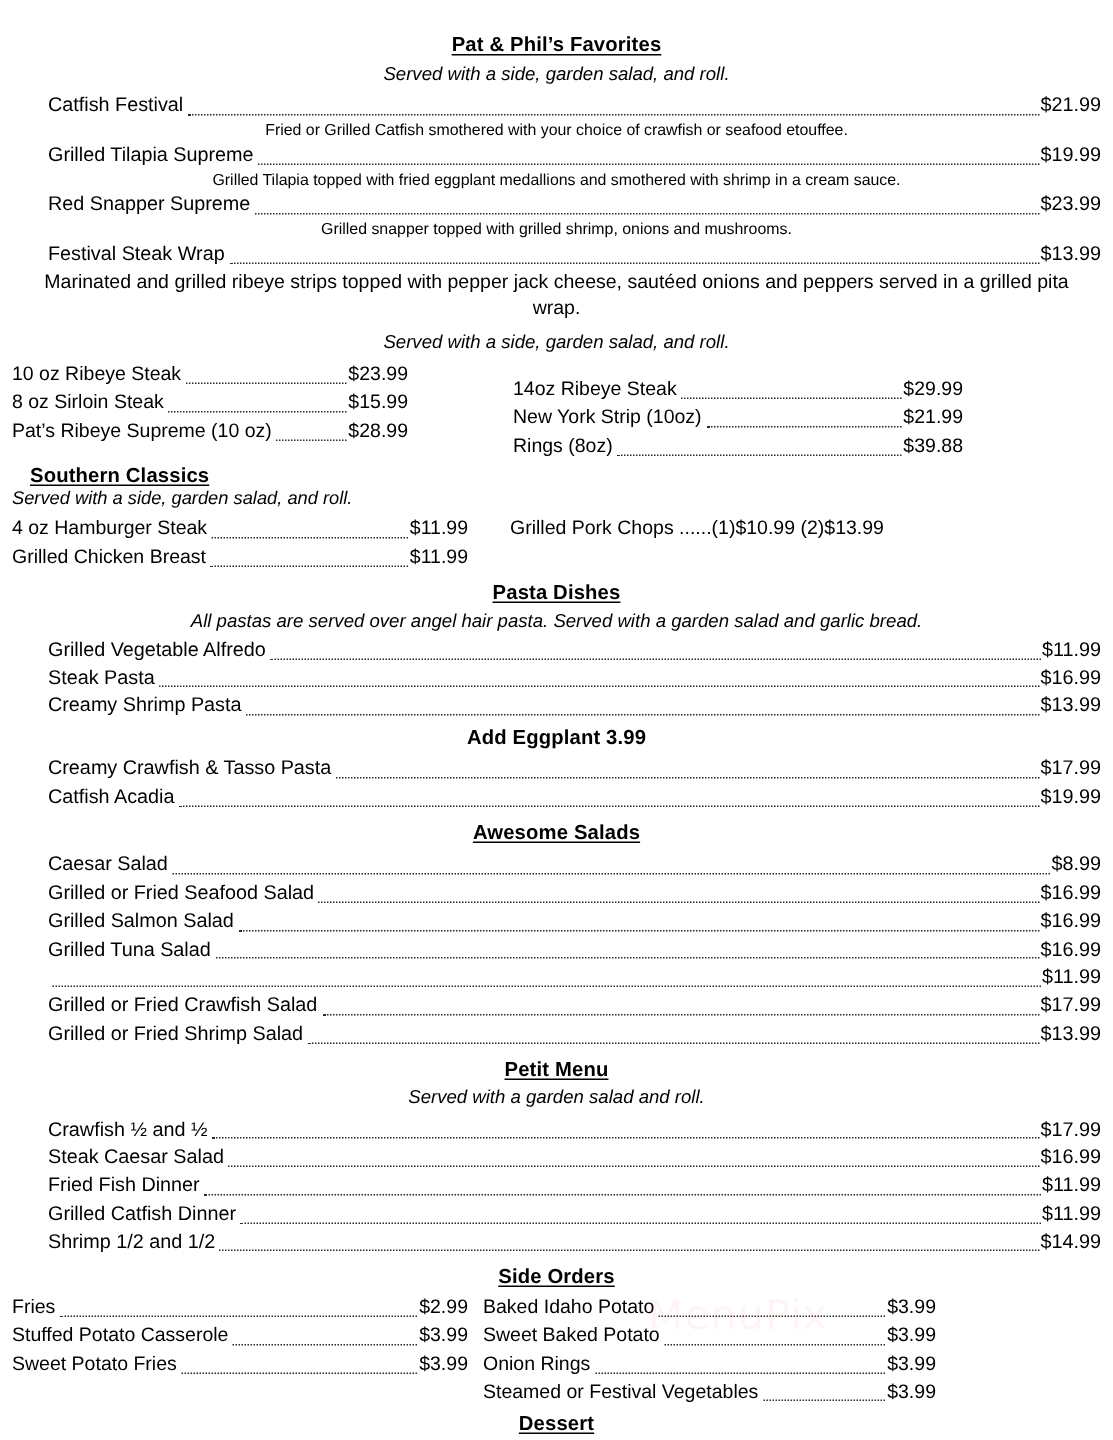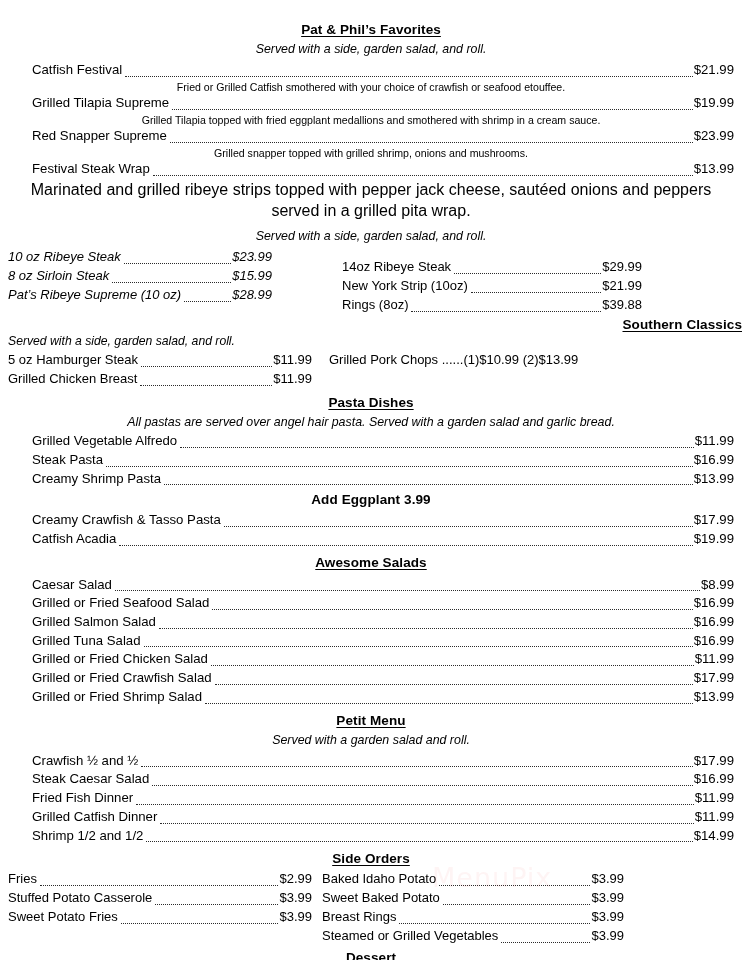"Marinated and grilled ribeye strips" .desc.wide { font-size: 16px -> 13px }
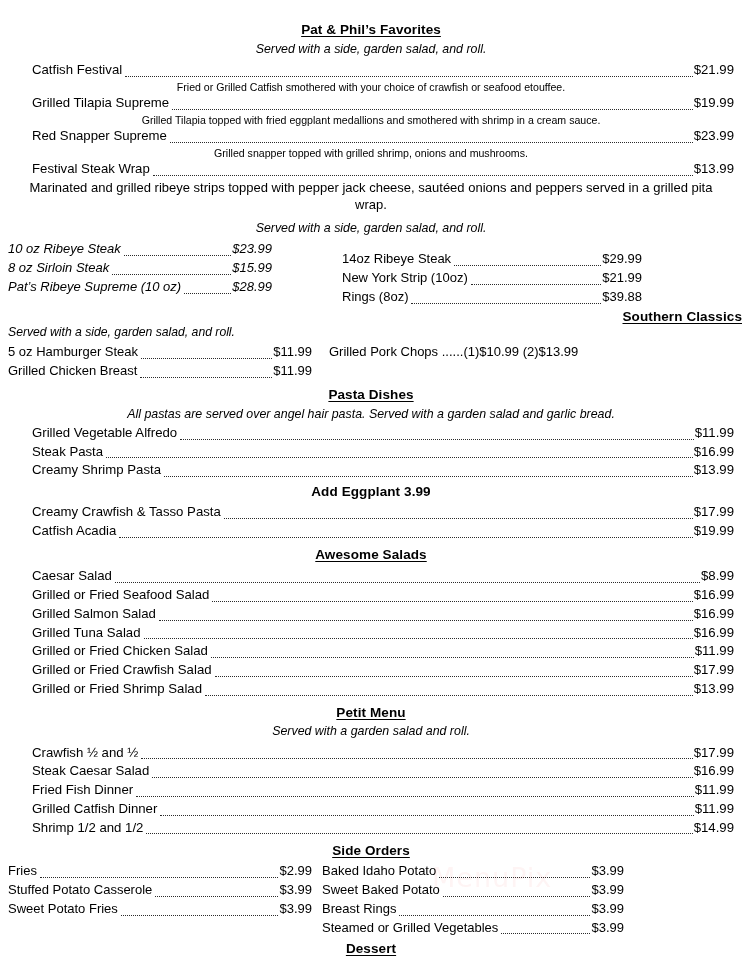"10 oz Ribeye Steak" div.colL { font-style: italic -> none }
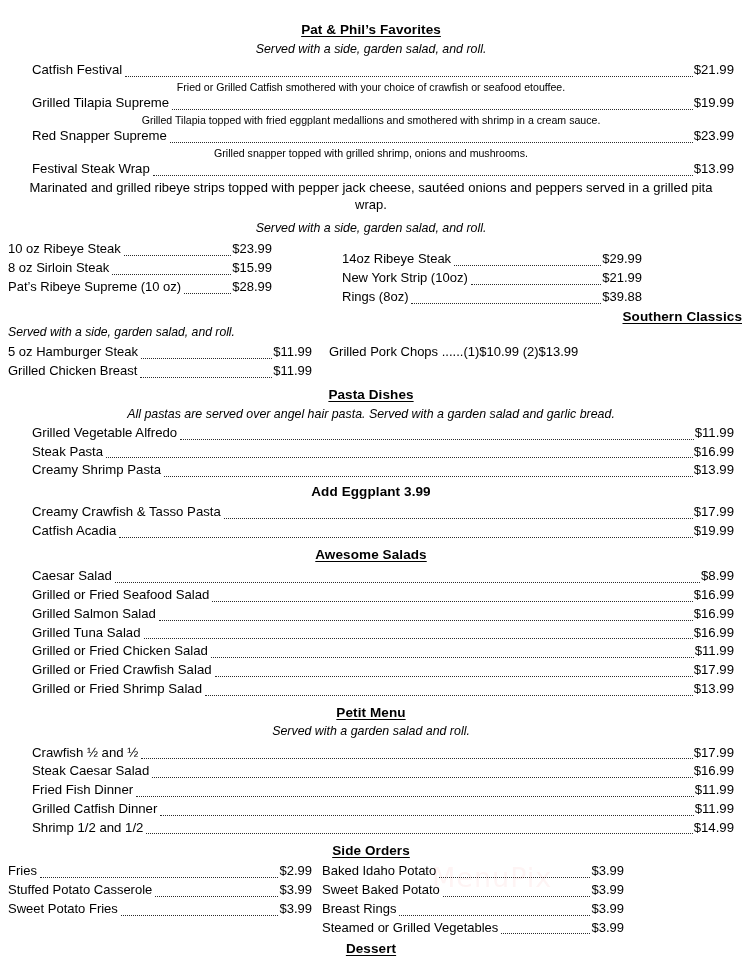"Southern Classics" .sec-head.leftalign { padding-left: 0 -> 20px; text-align: right -> left }
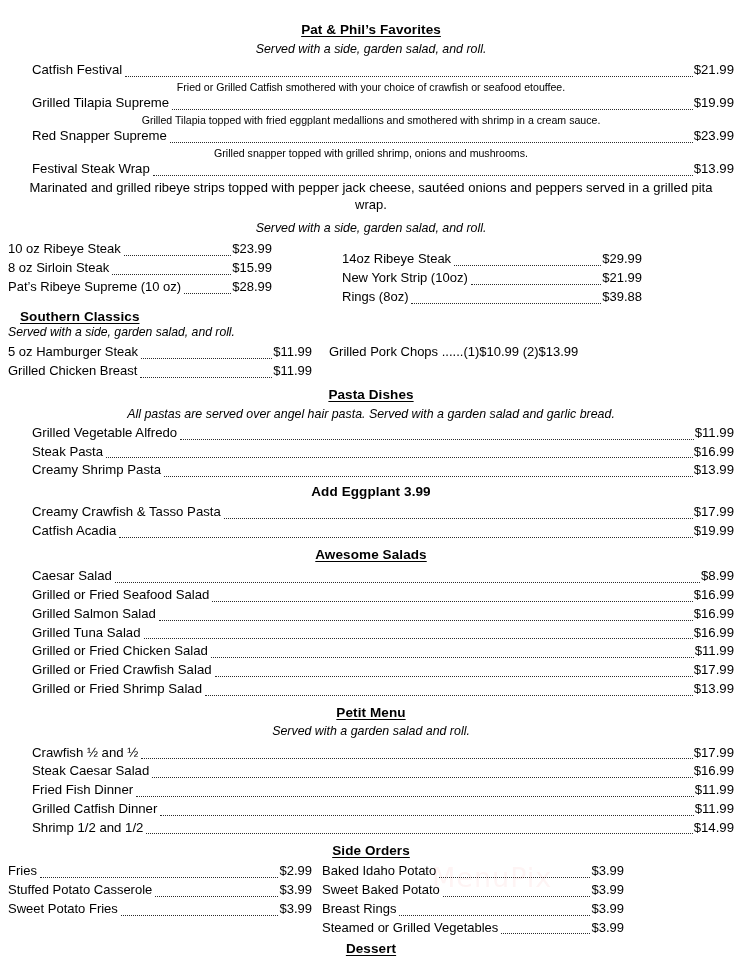"5 oz Hamburger Steak" span.nm { text: 5 -> 4 }
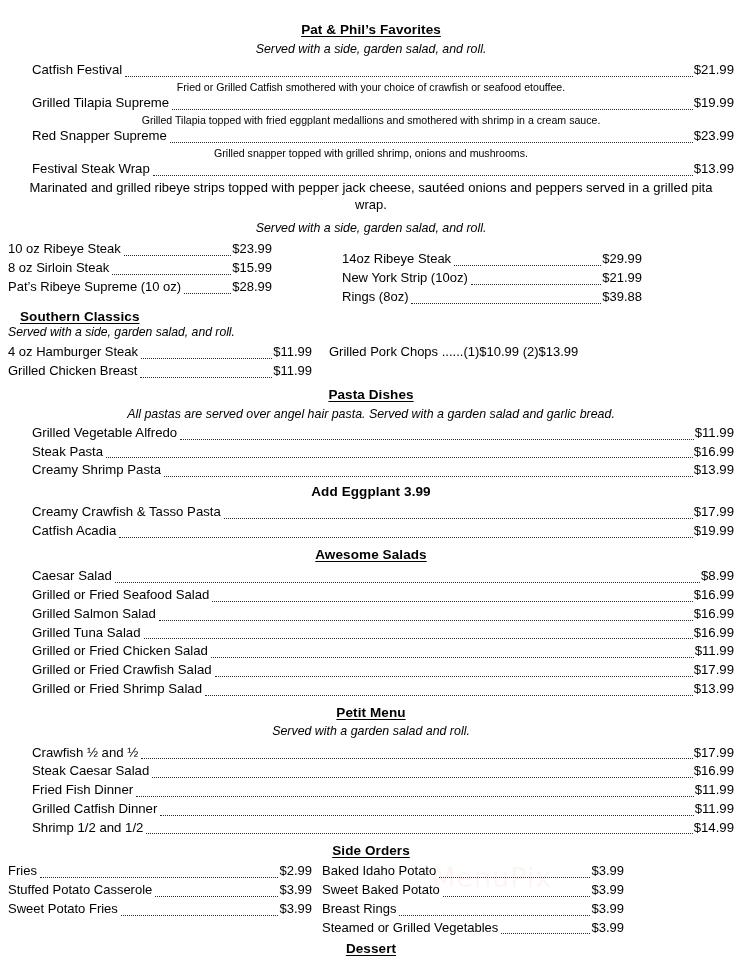"Grilled Pork Chops ......(1)$10.99" div.colR { margin-left: 17px -> 28px }
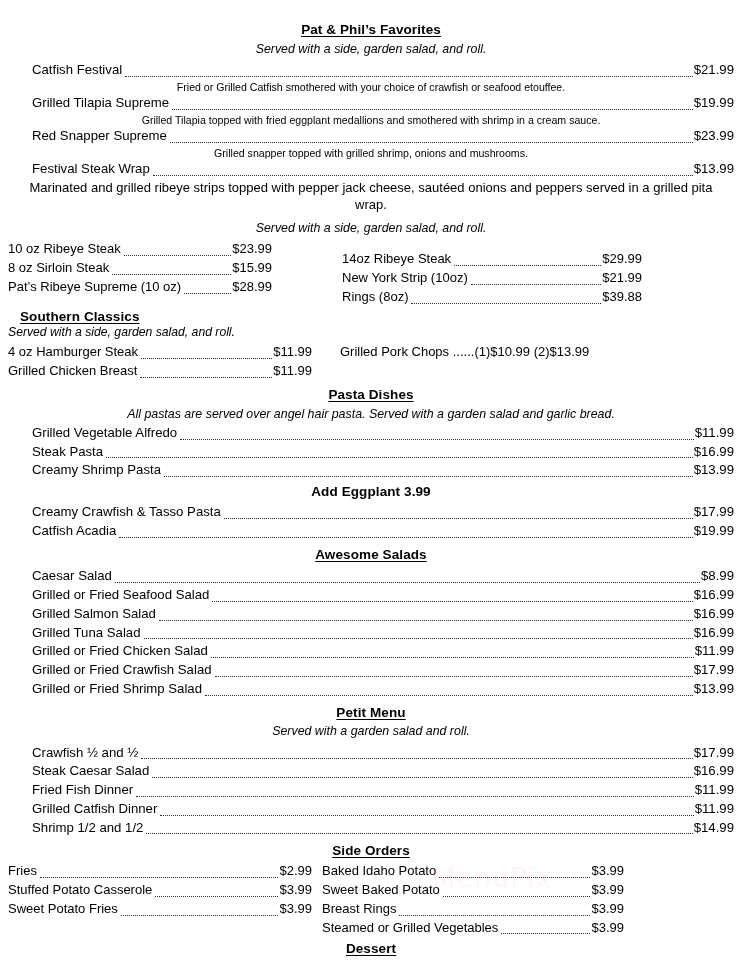"Grilled or Fried Chicken Salad" span.nm { html: <span>Grilled or Fried Chicken Salad</span> -> none }
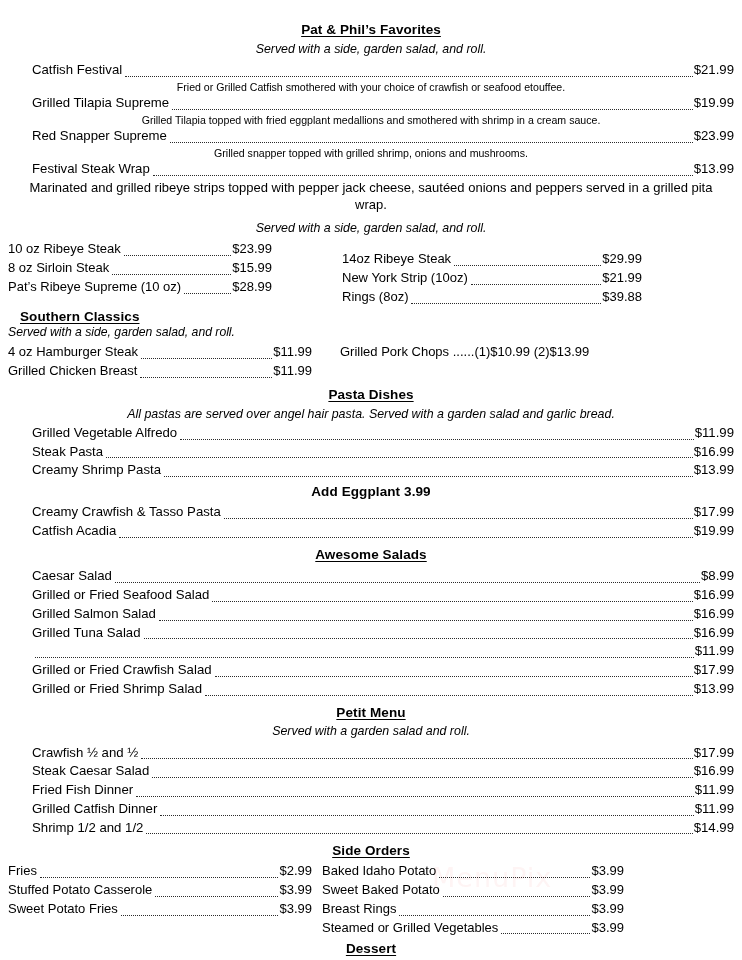"Breast Rings" span.nm { text: Breast -> Onion }
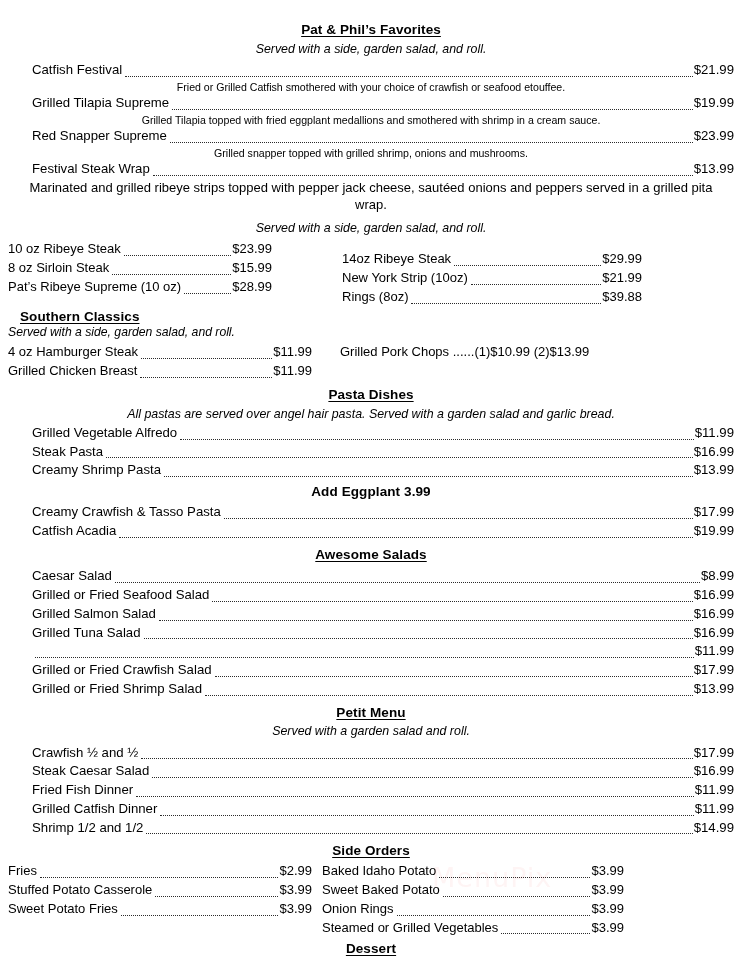"Steamed or Grilled Vegetables" span.nm { text: Grilled -> Festival }
